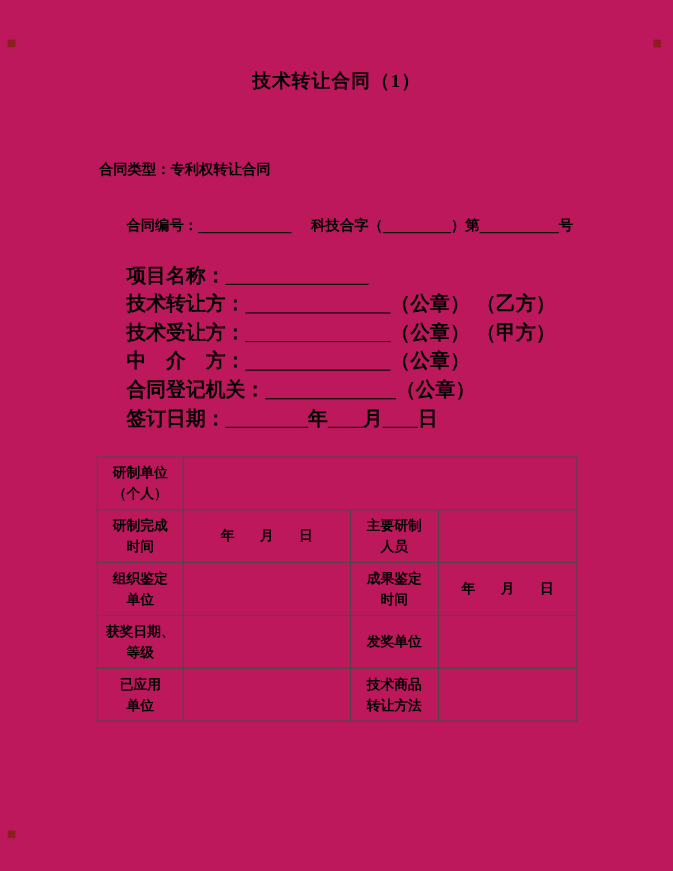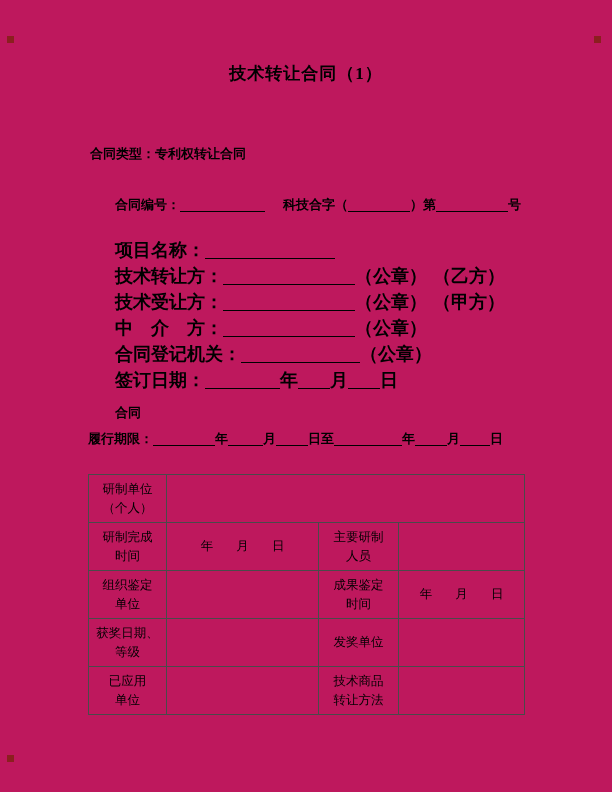"合同" div.duration-block { html: <div> <div>合同</div> <div><span>履行期限：</span><span></span><span>年</span><span></span><span>月</span><span></span><span>日至</span><span></span><span>年</span><span></span><span>月</span><span></span><span>日</span></div> </div> -> none }
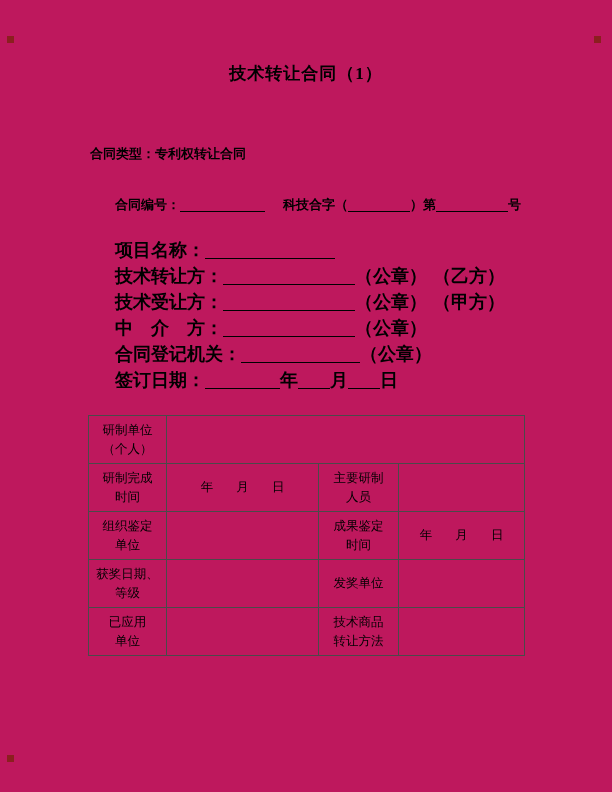"研制单位" .info-table { font-weight: normal -> bold }
